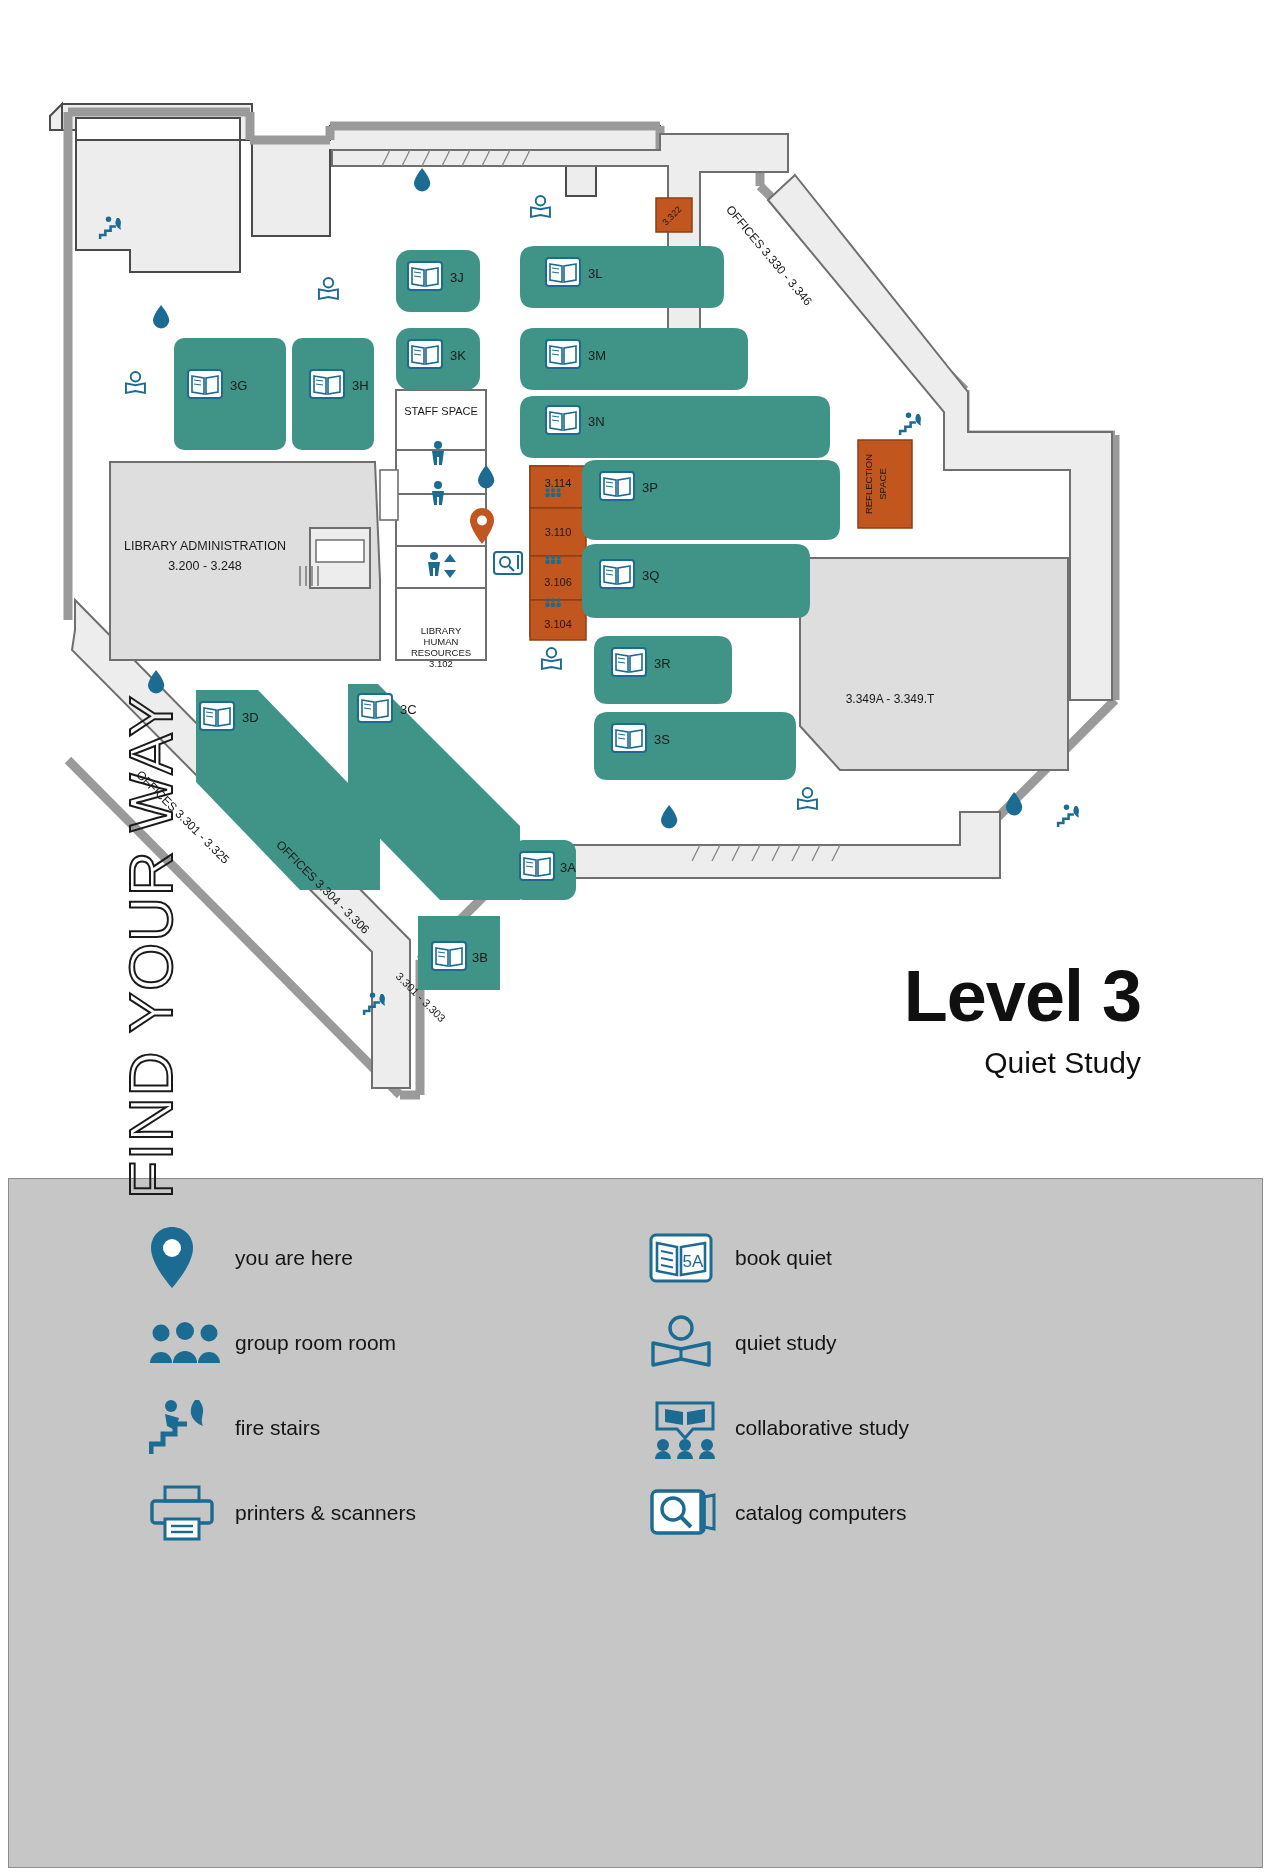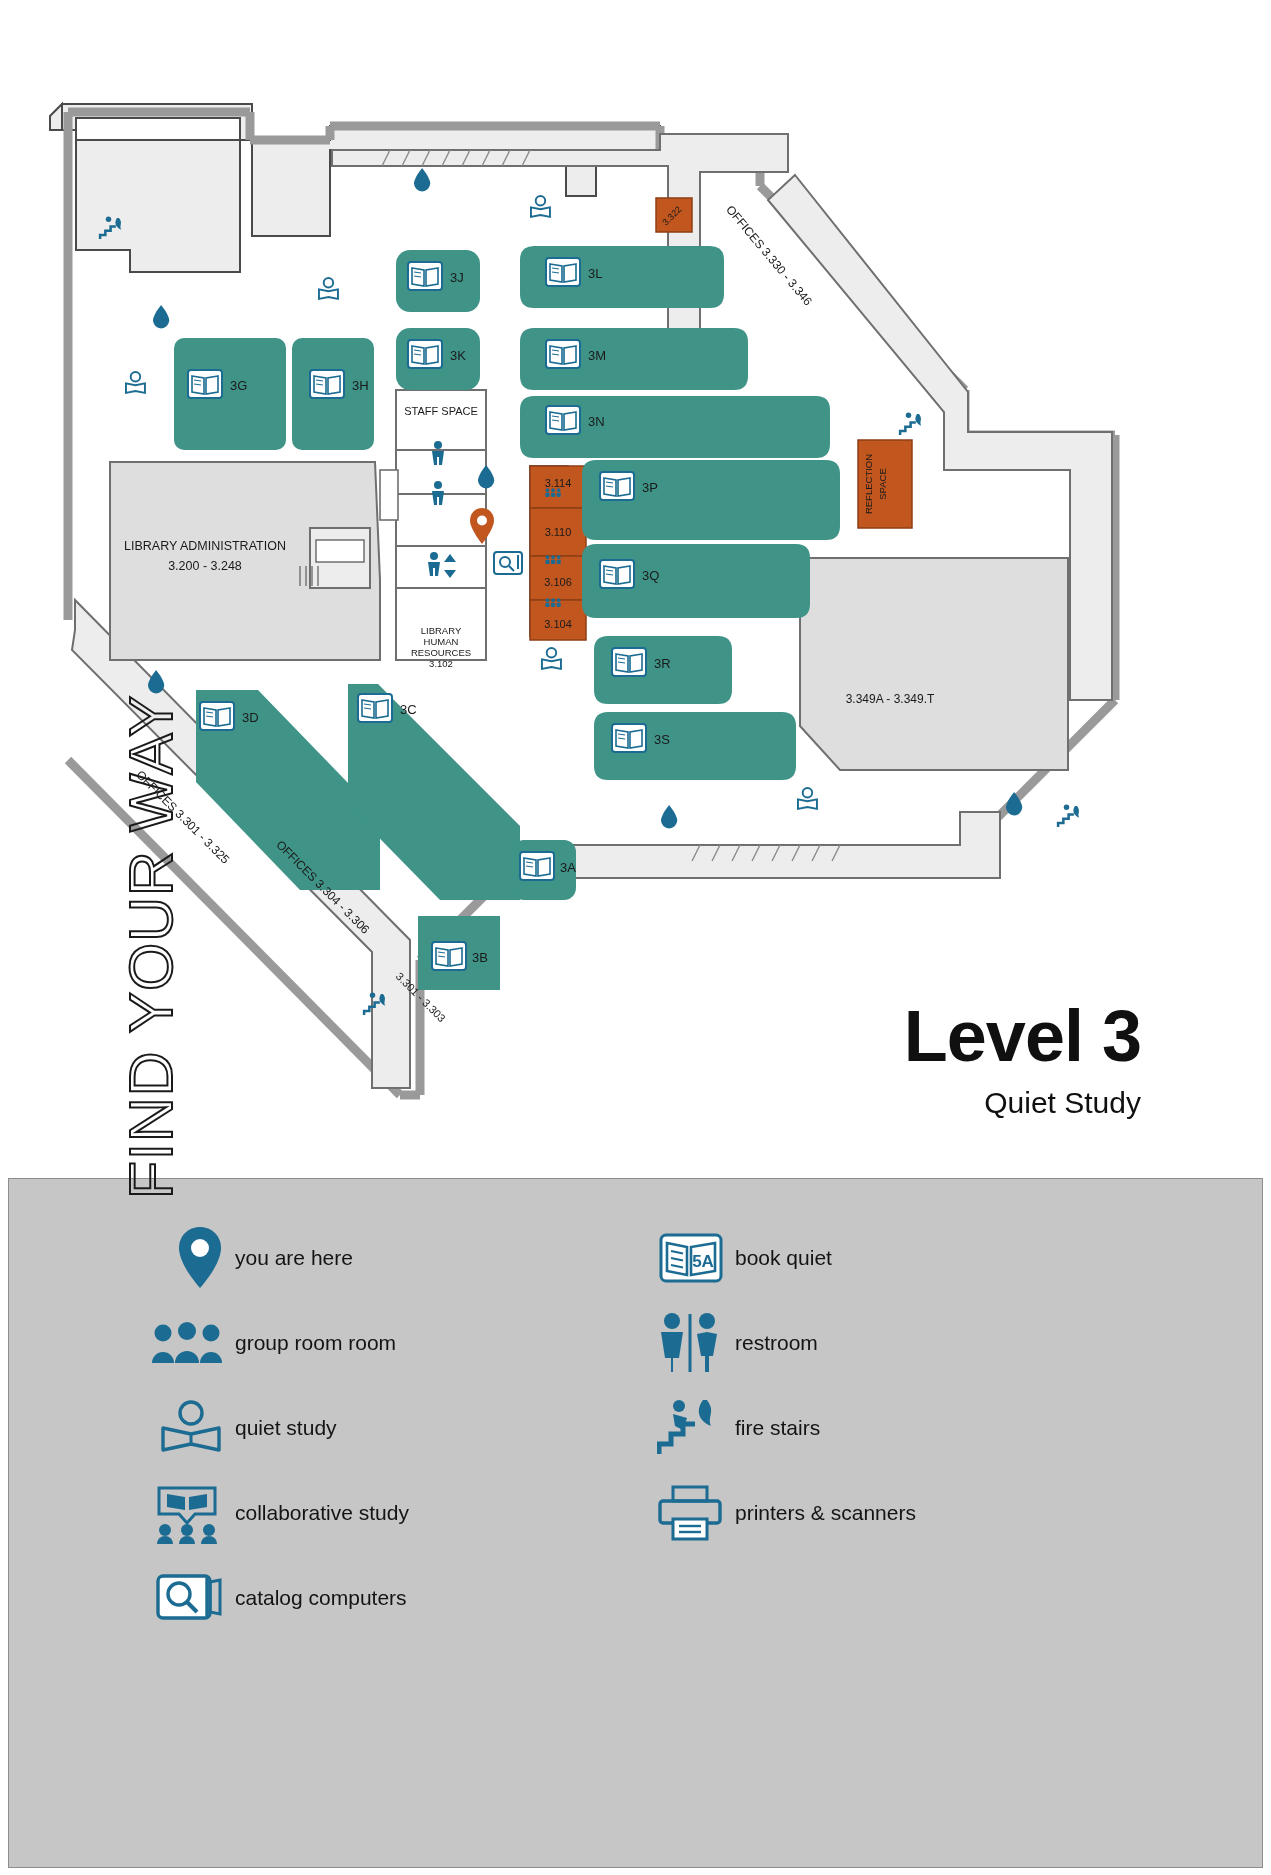"Level 3" #title-block { margin-top: 40px -> none }
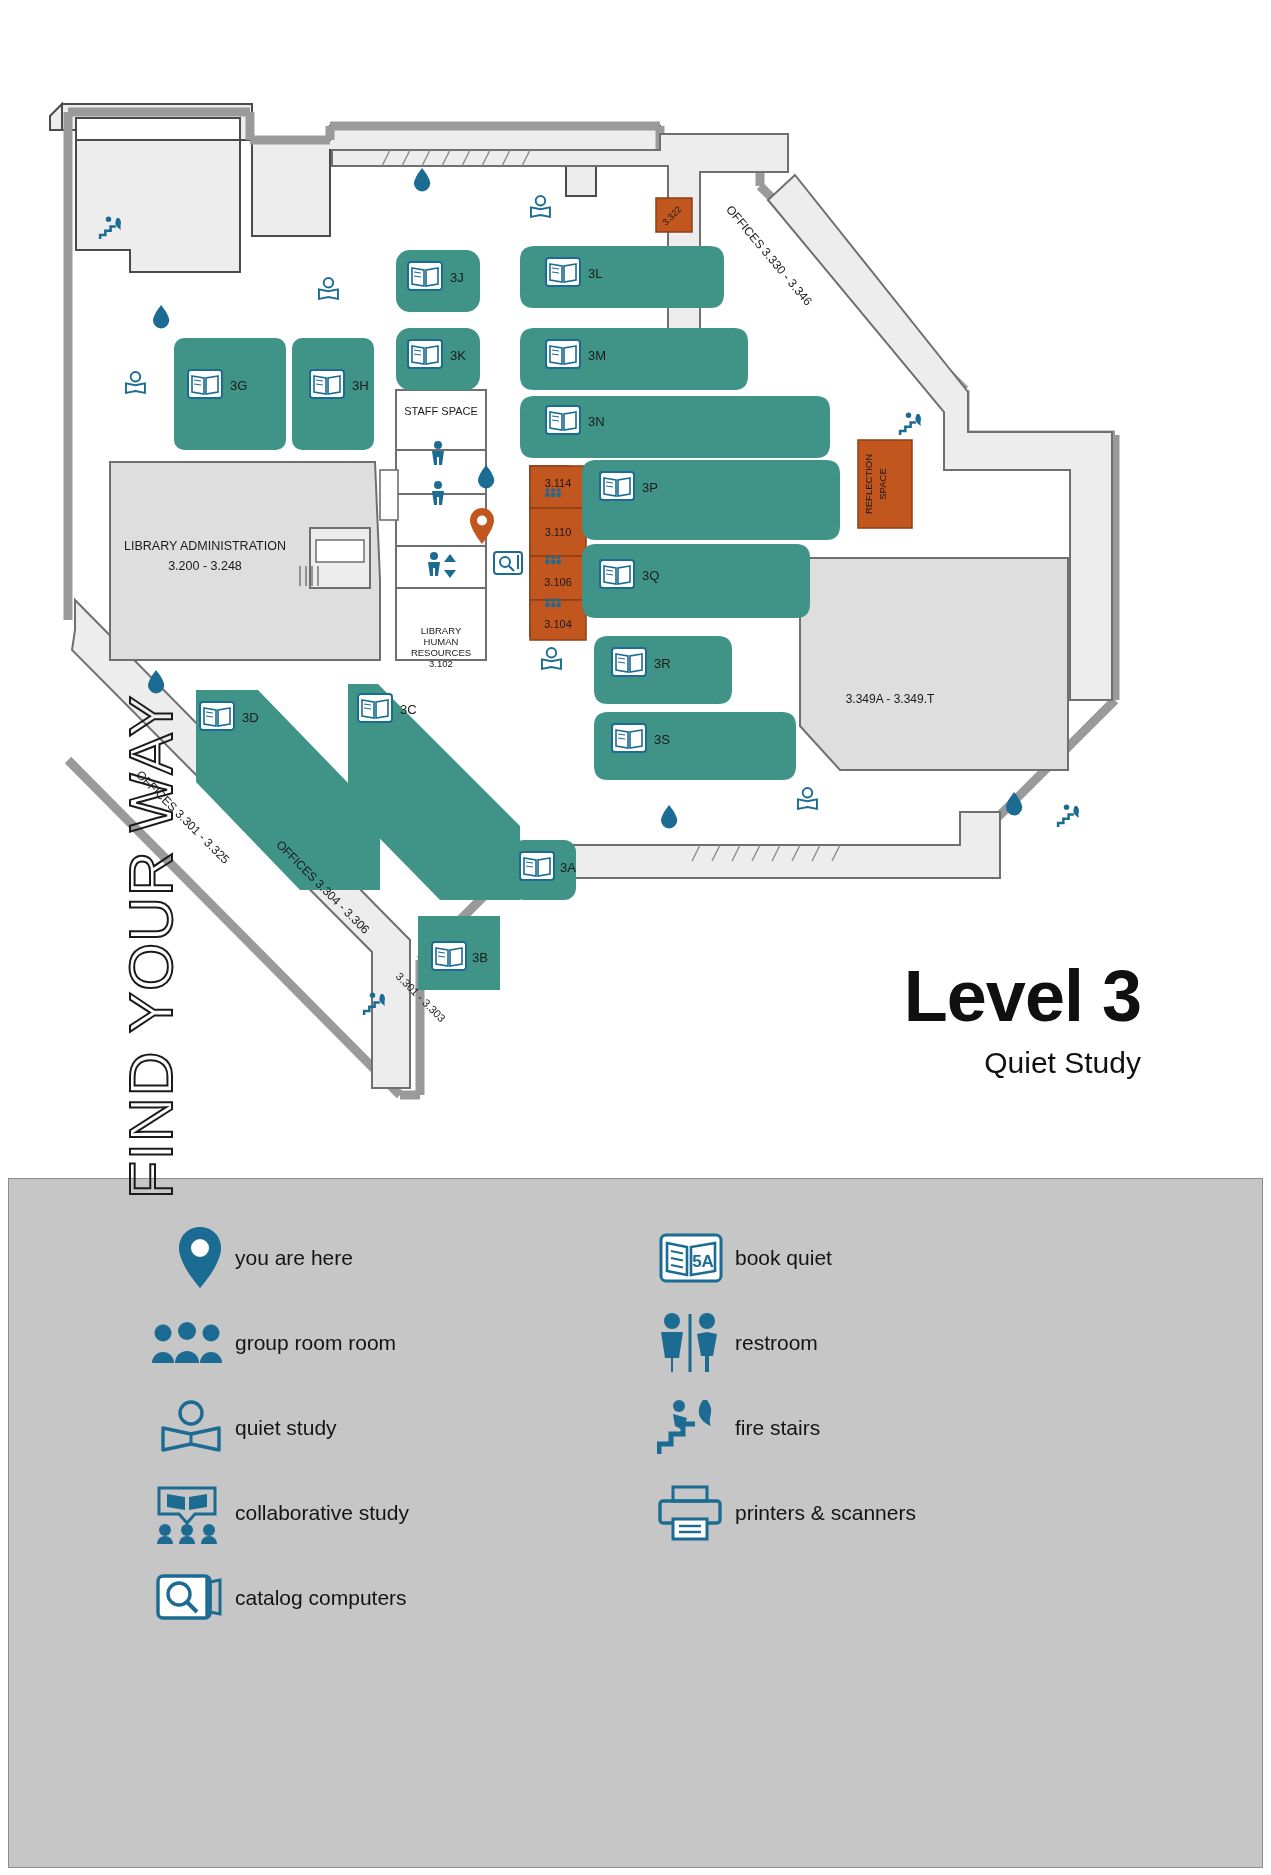"5A" .legend-icon { font-weight: bold -> none; justify-content: flex-end -> flex-start }
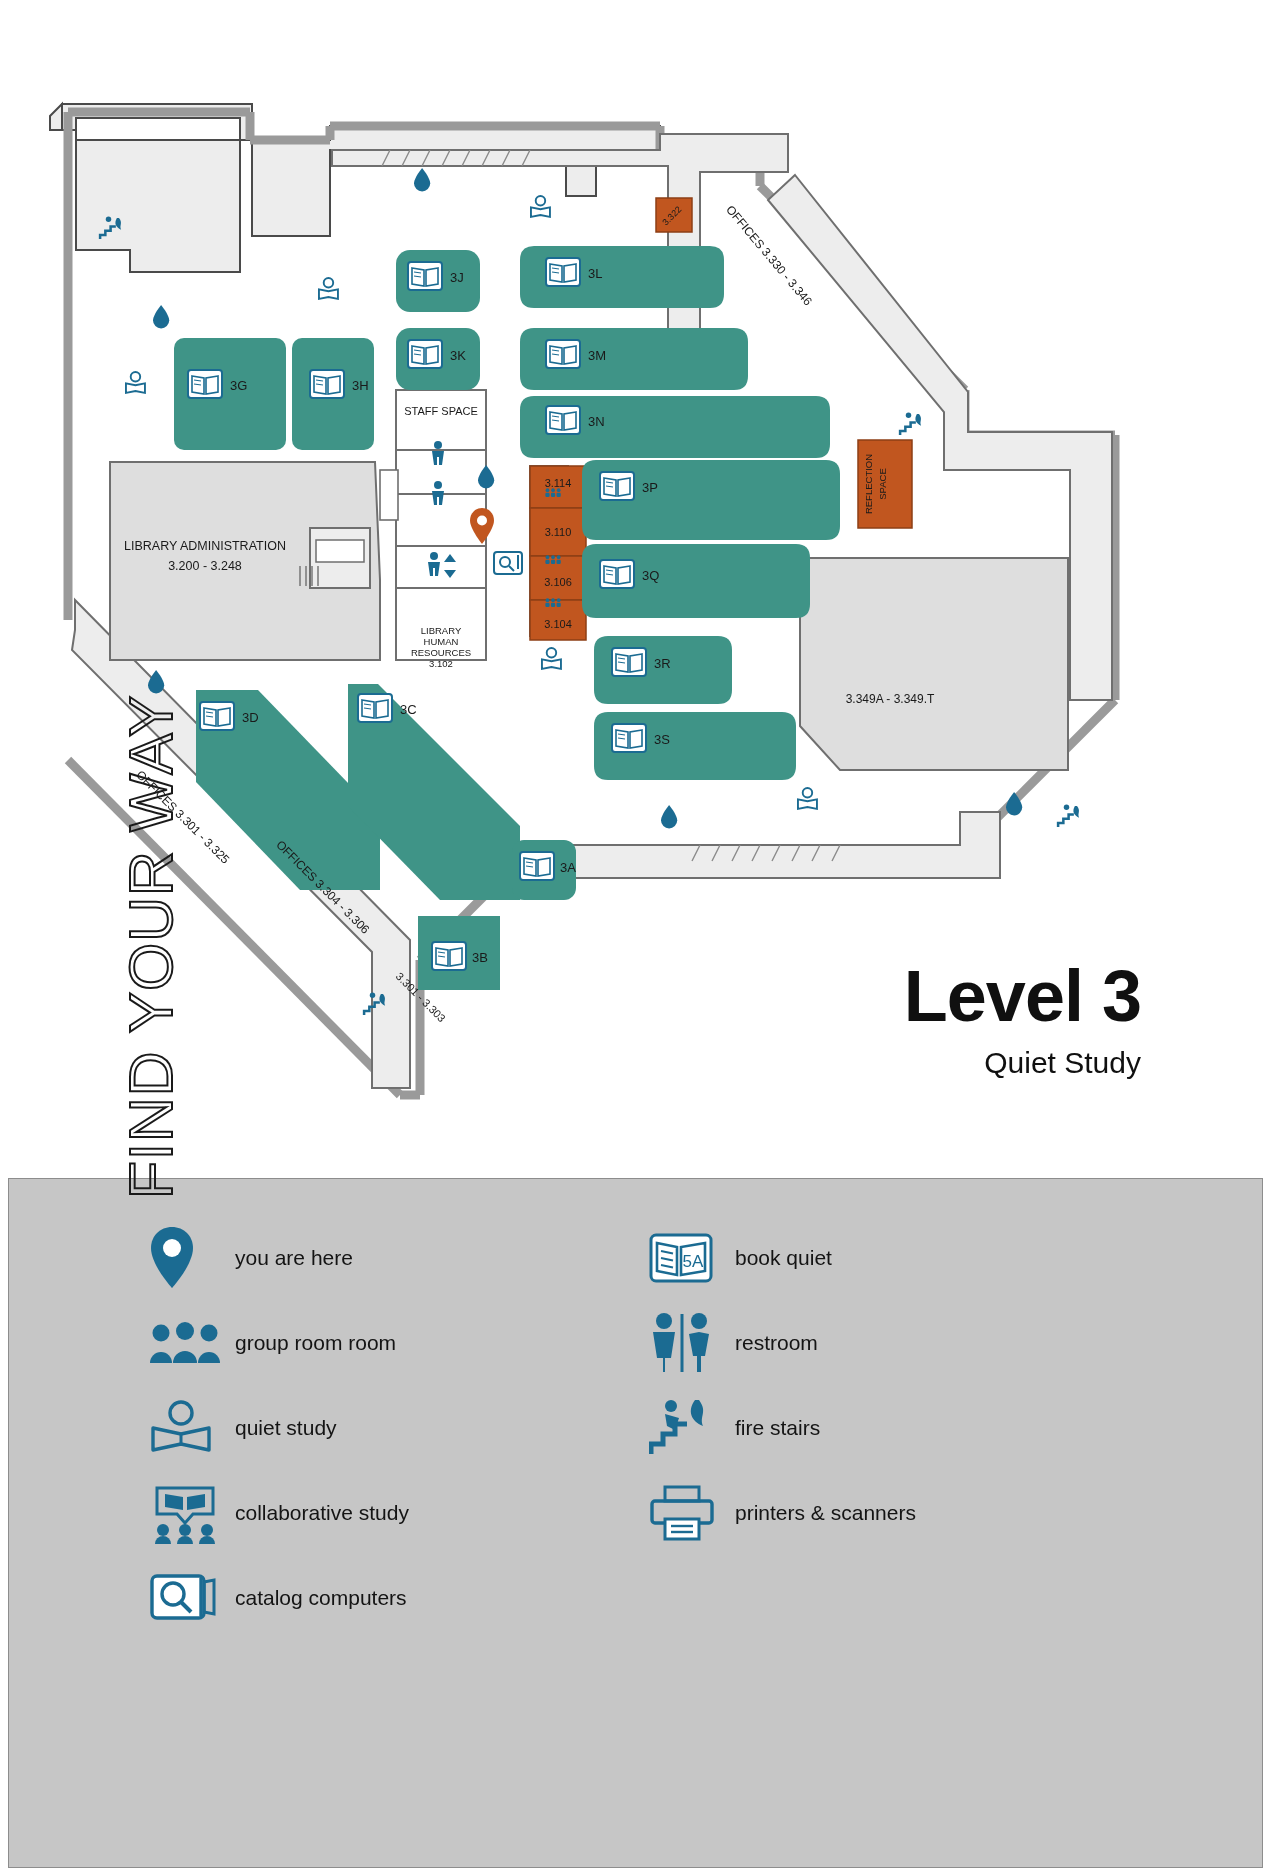"restroom" div.legend-item { html: <div> <div> <svg> <circle></circle> <path></path> <line></line> <circle></circle> <path></path> </svg> </div> <div>restroom</div> </div> -> none }
